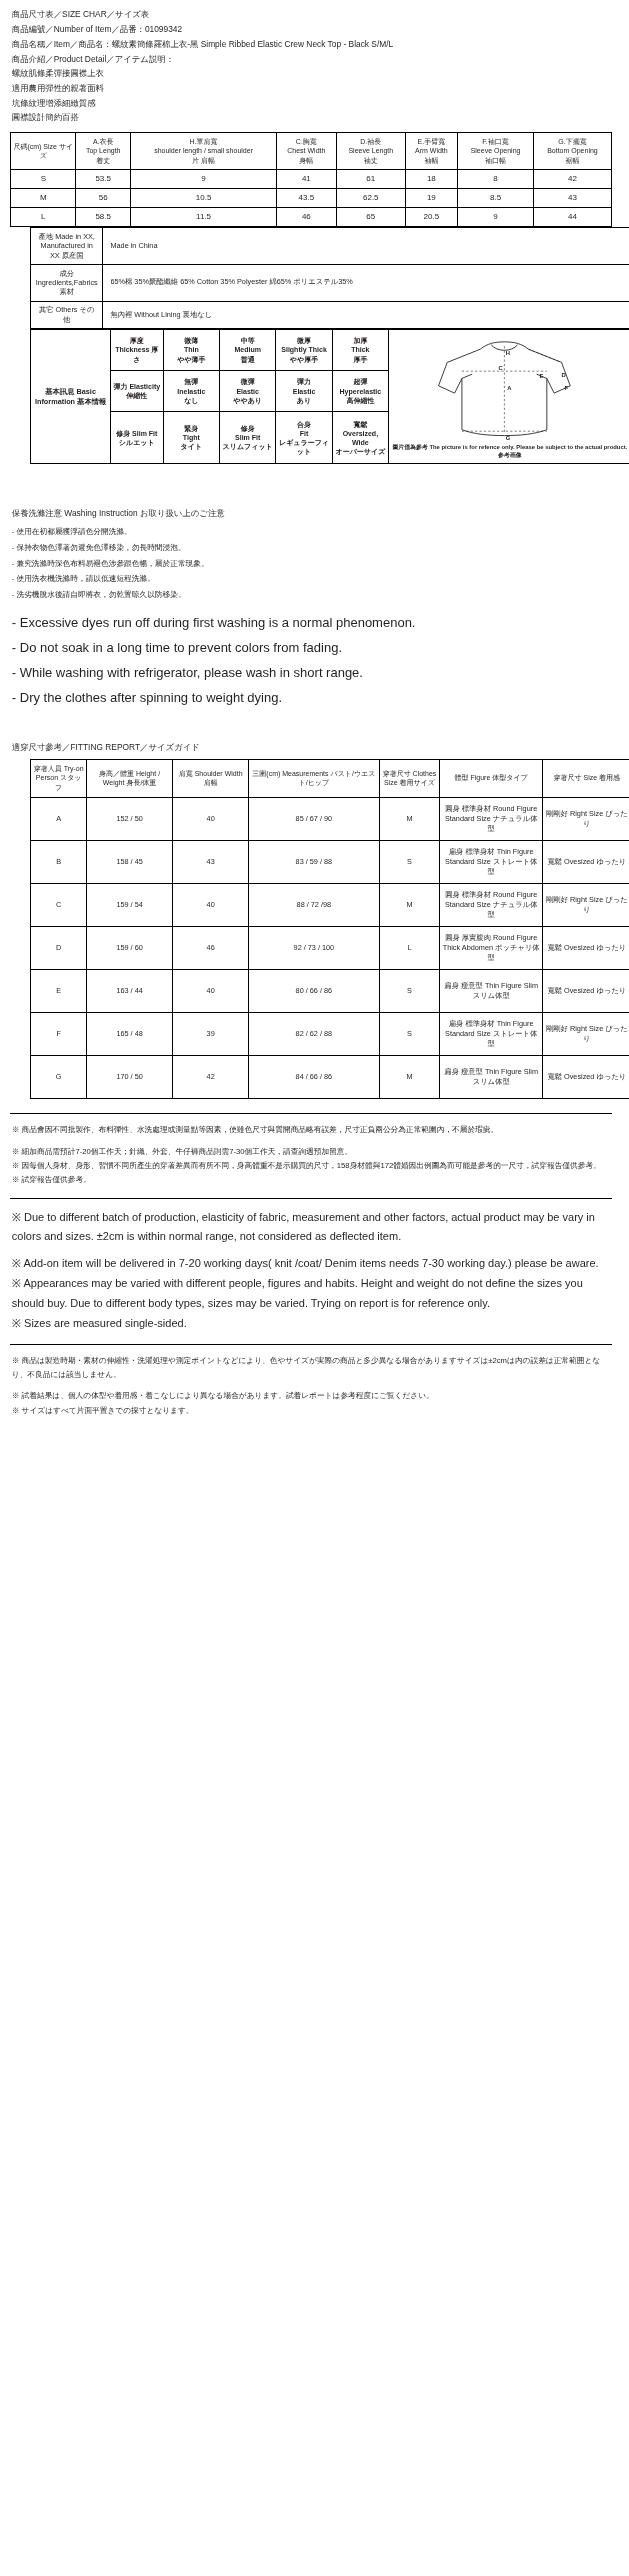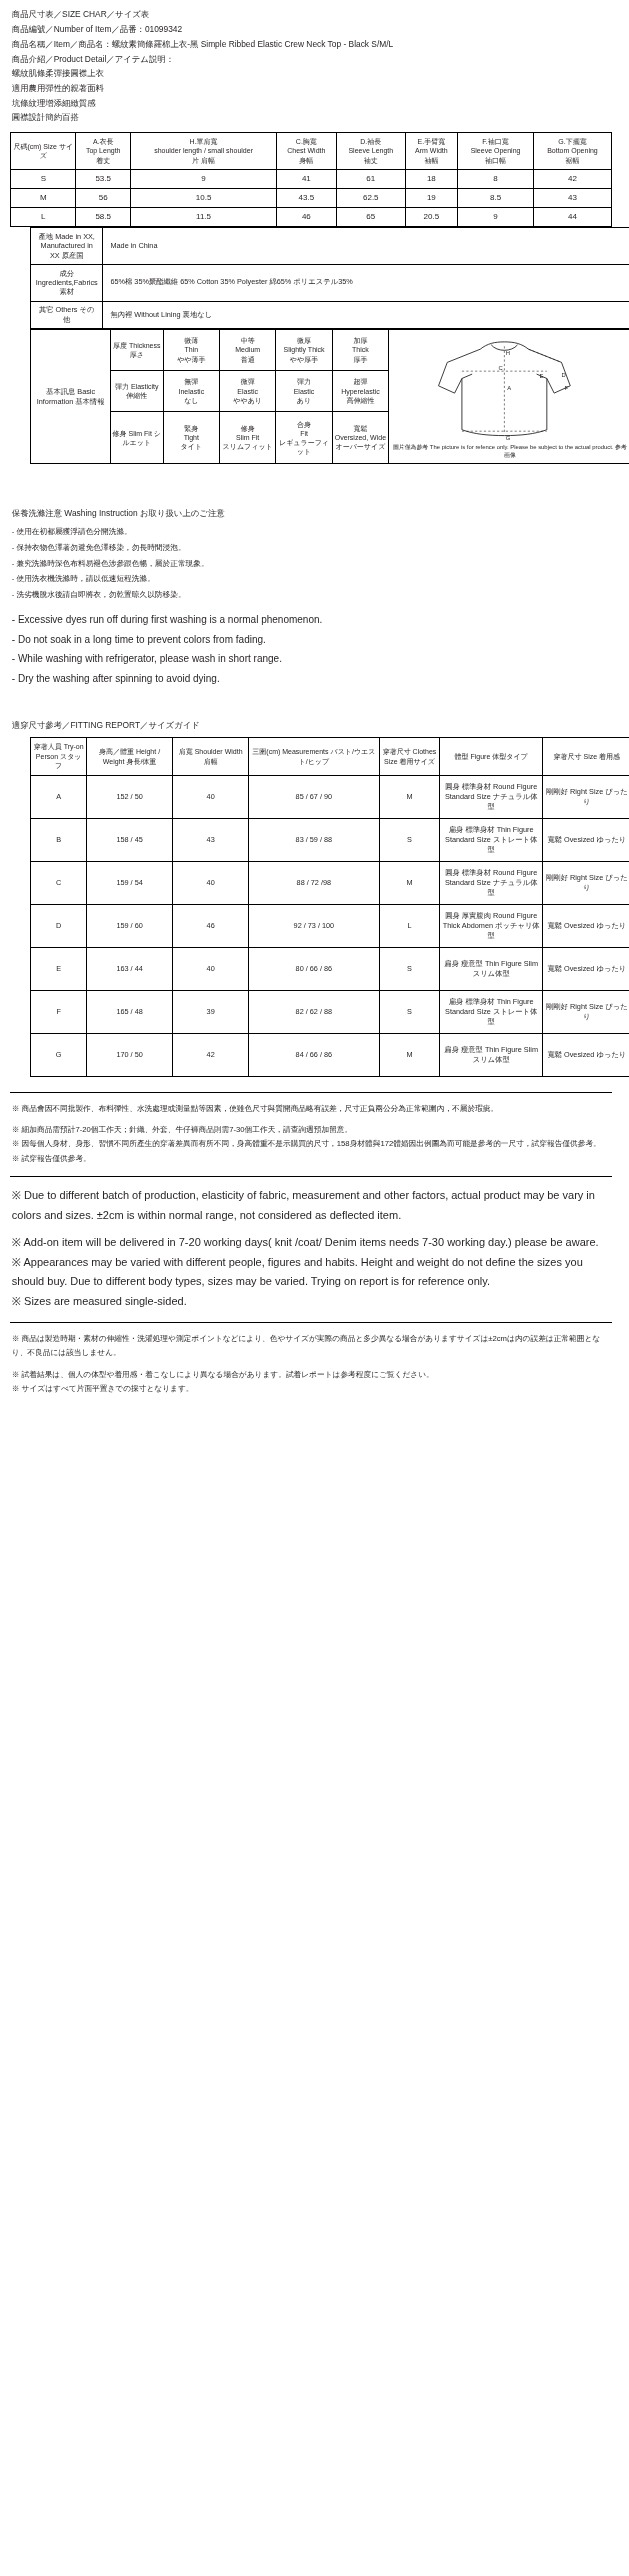"基本訊息 Basic Information 基本情報" .basic-table td, .basic-table th { font-weight: normal -> bold }
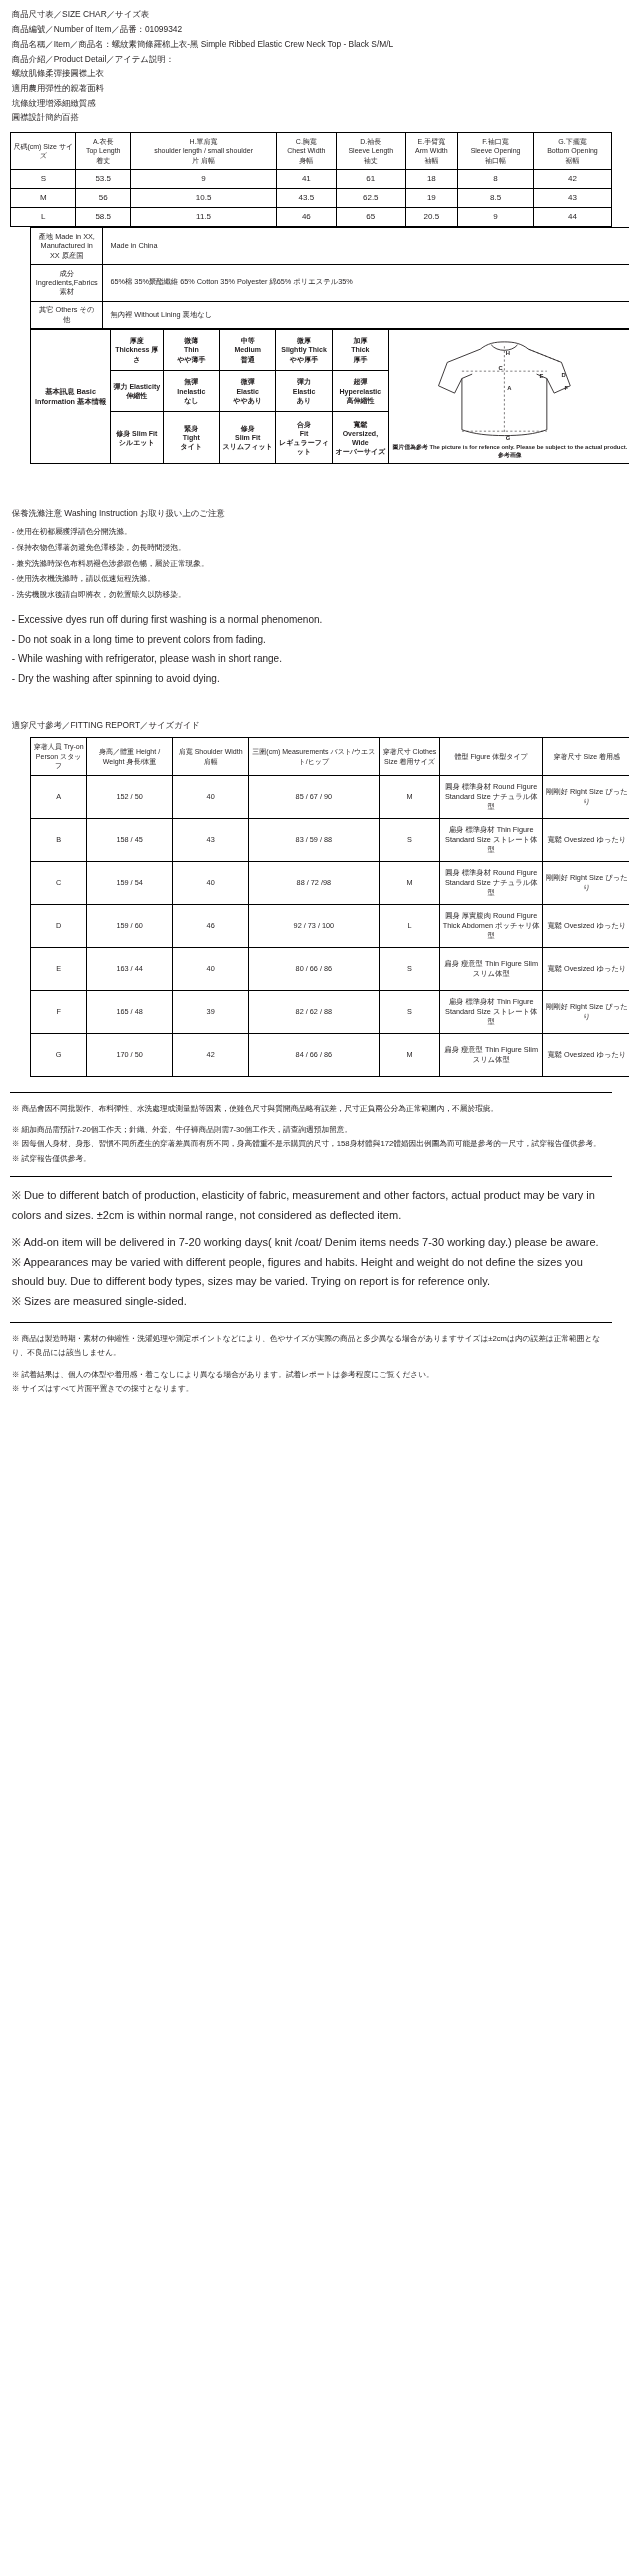"- Excessive dyes run off" .body-text.en { font-size: 10px -> 13px }
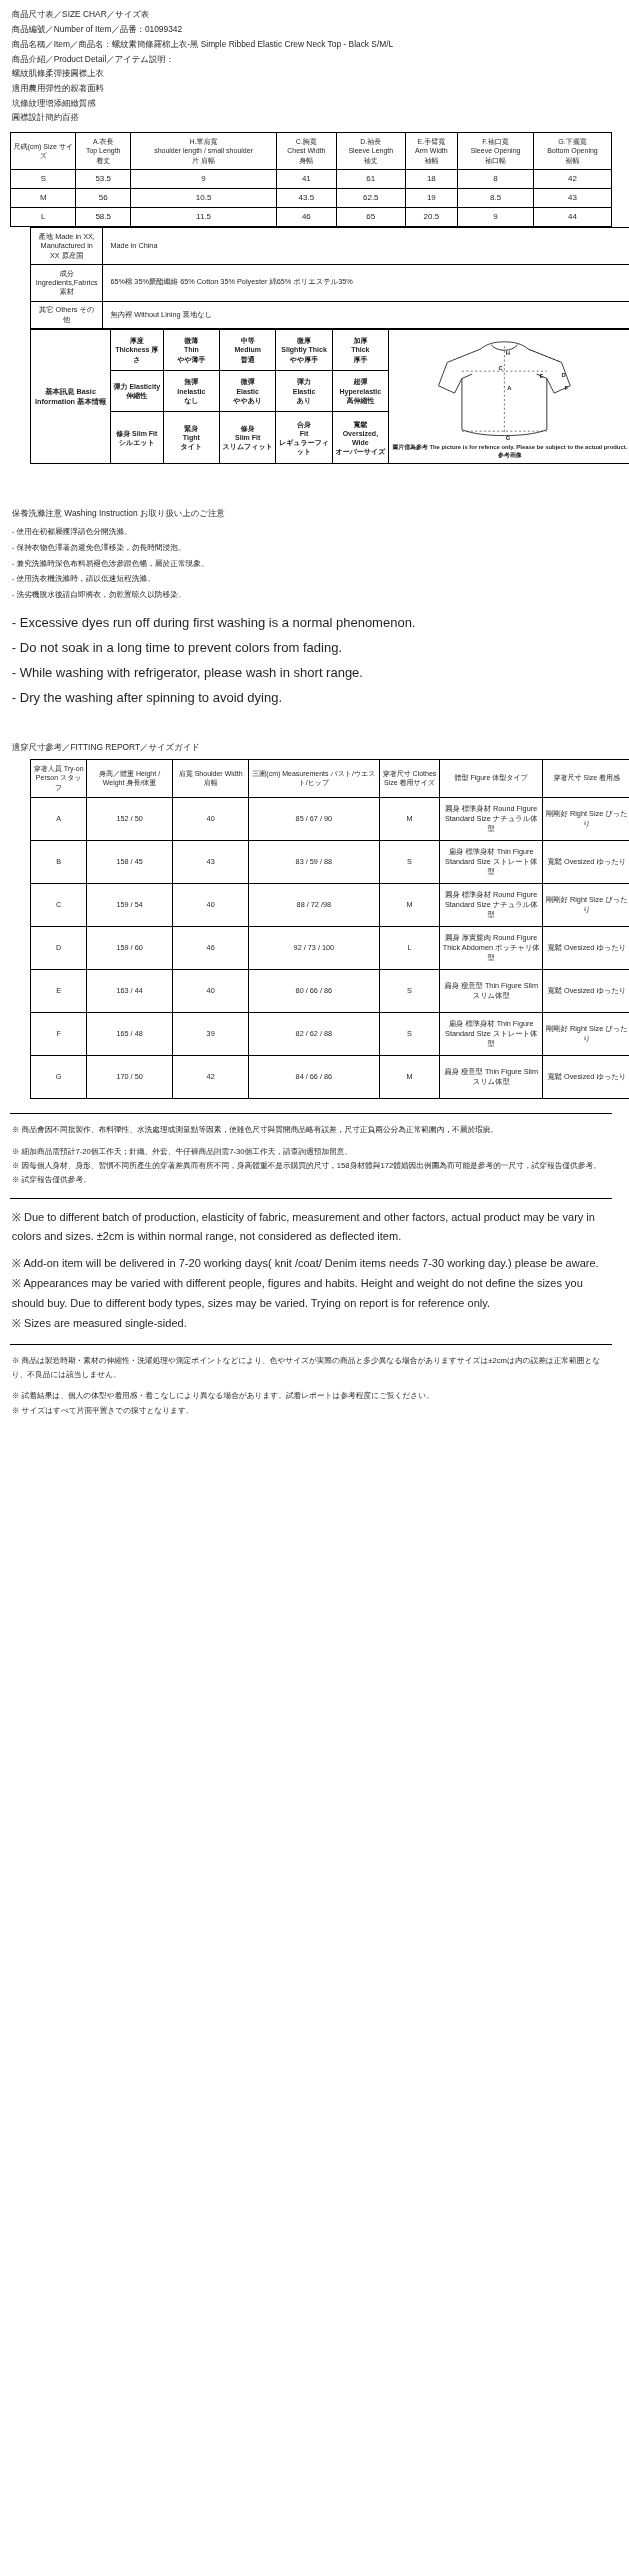"- Dry the washing after" div.body-text { text: washing after spinning to avoid -> clothes after spinning to weight }
